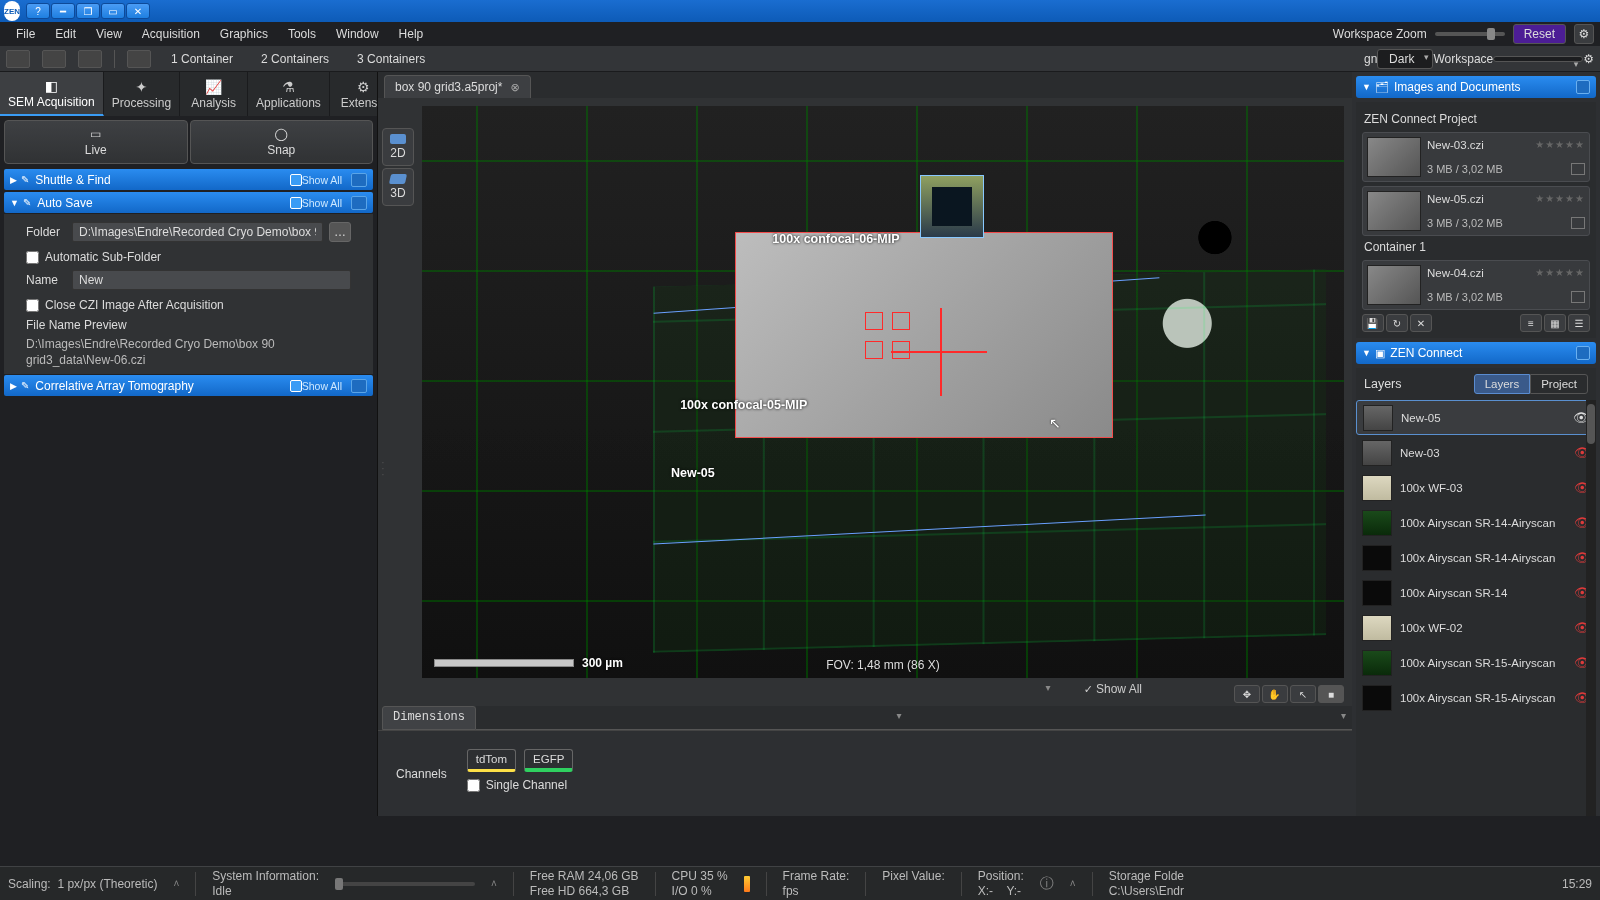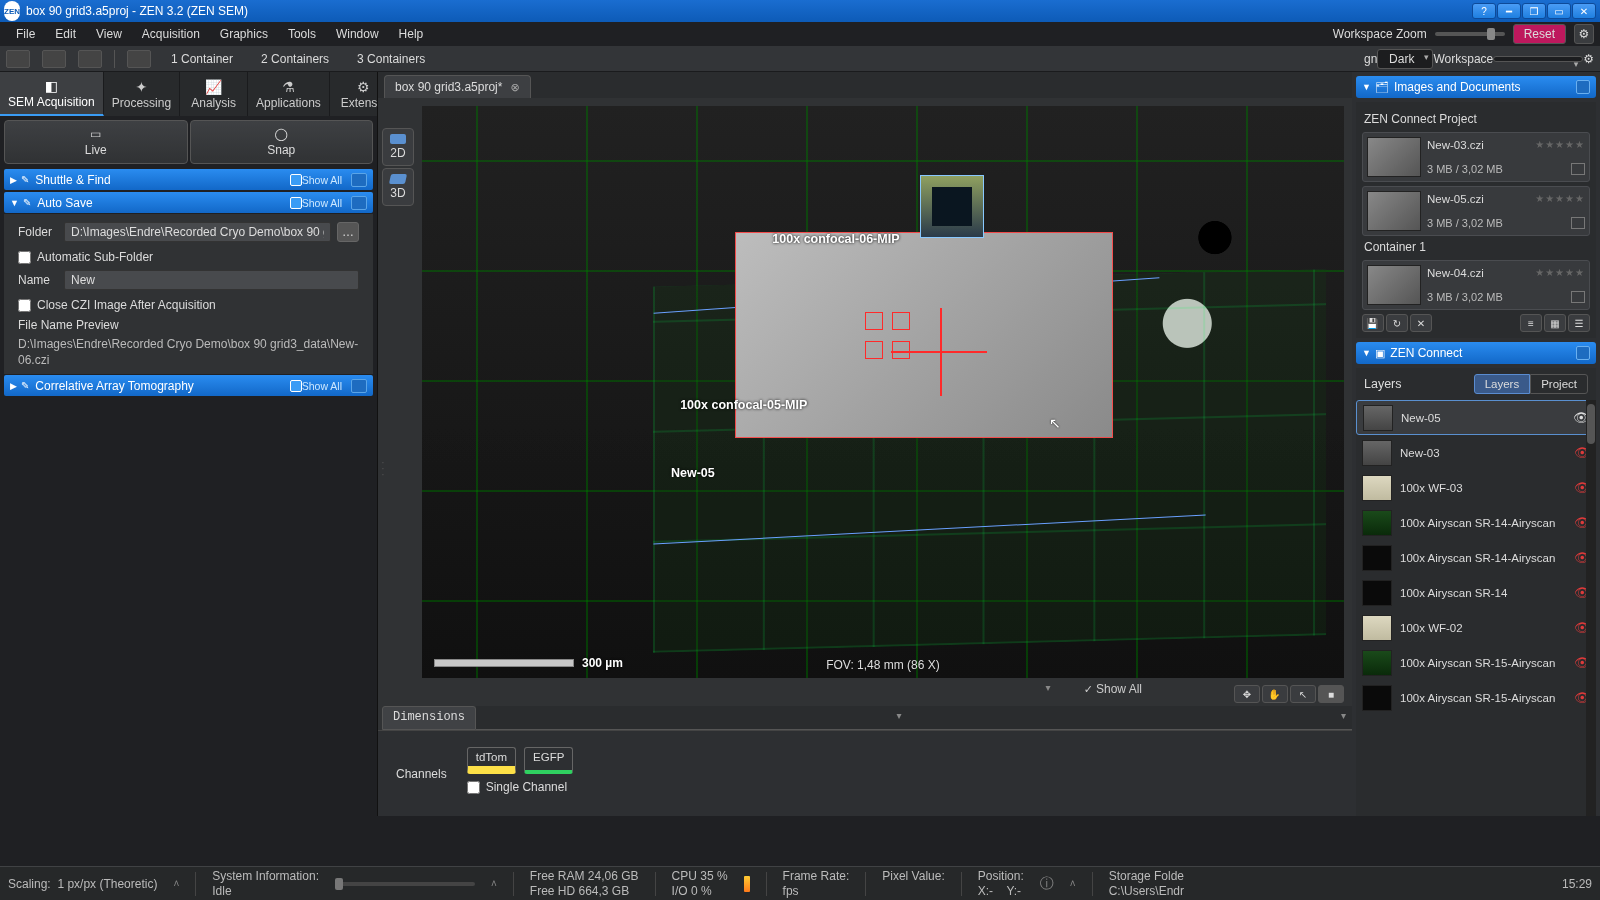"box 90 grid3.a5proj - ZEN" div.title { html: <div>box 90 grid3.a5proj - ZEN 3.2 (ZEN SEM)</div> -> none }
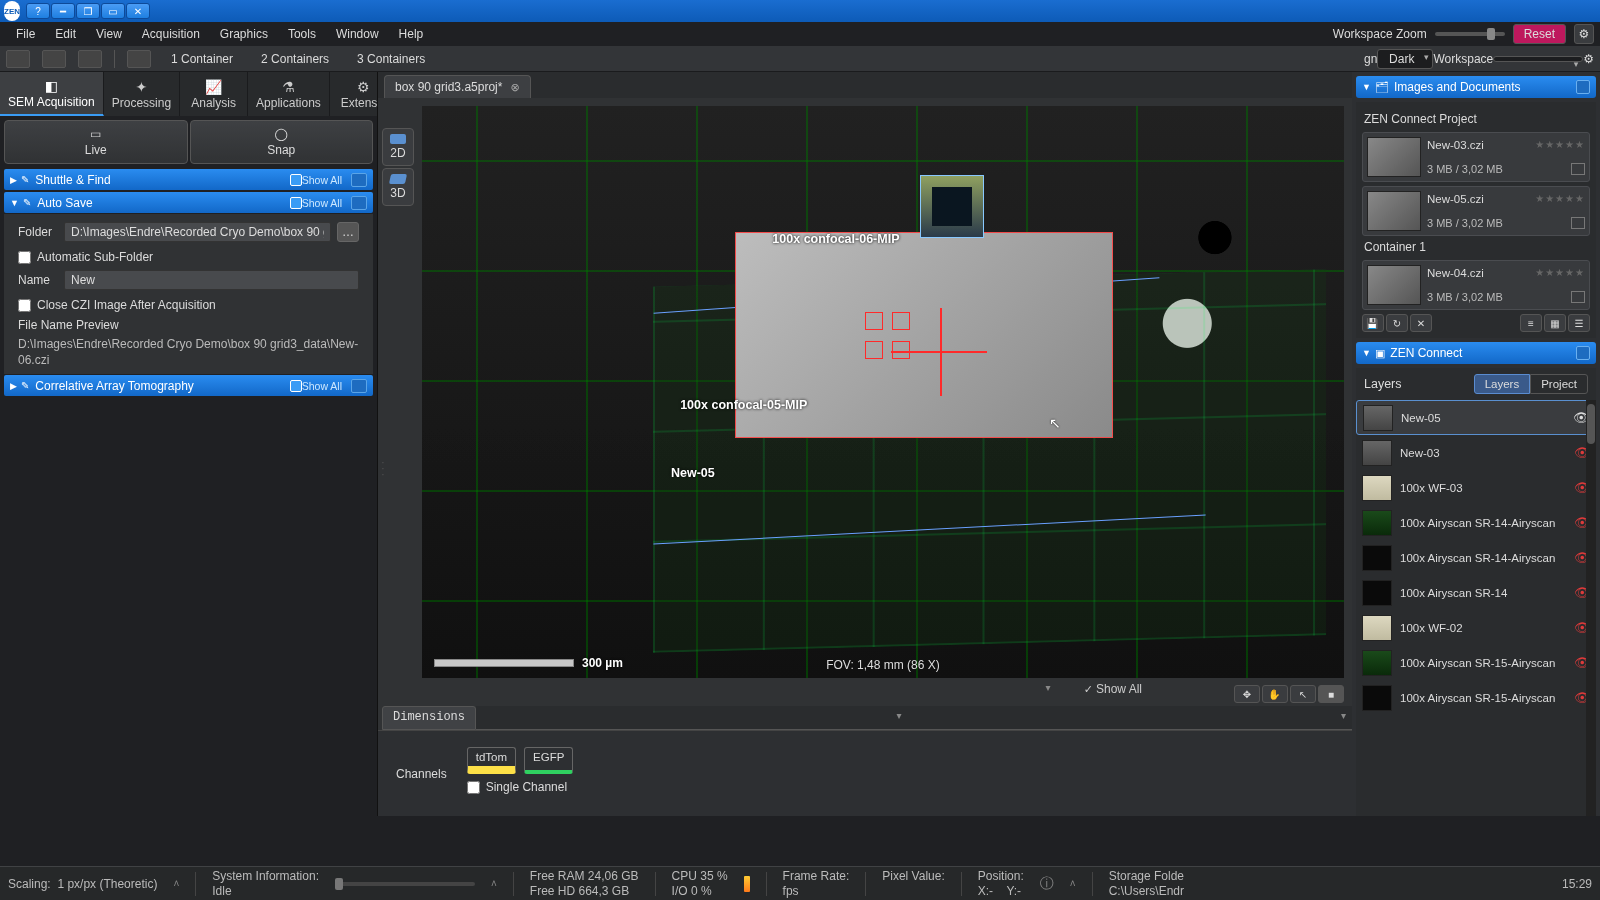"Reset" .menubar .reset-btn { background: #be185d -> #4c1d95 }
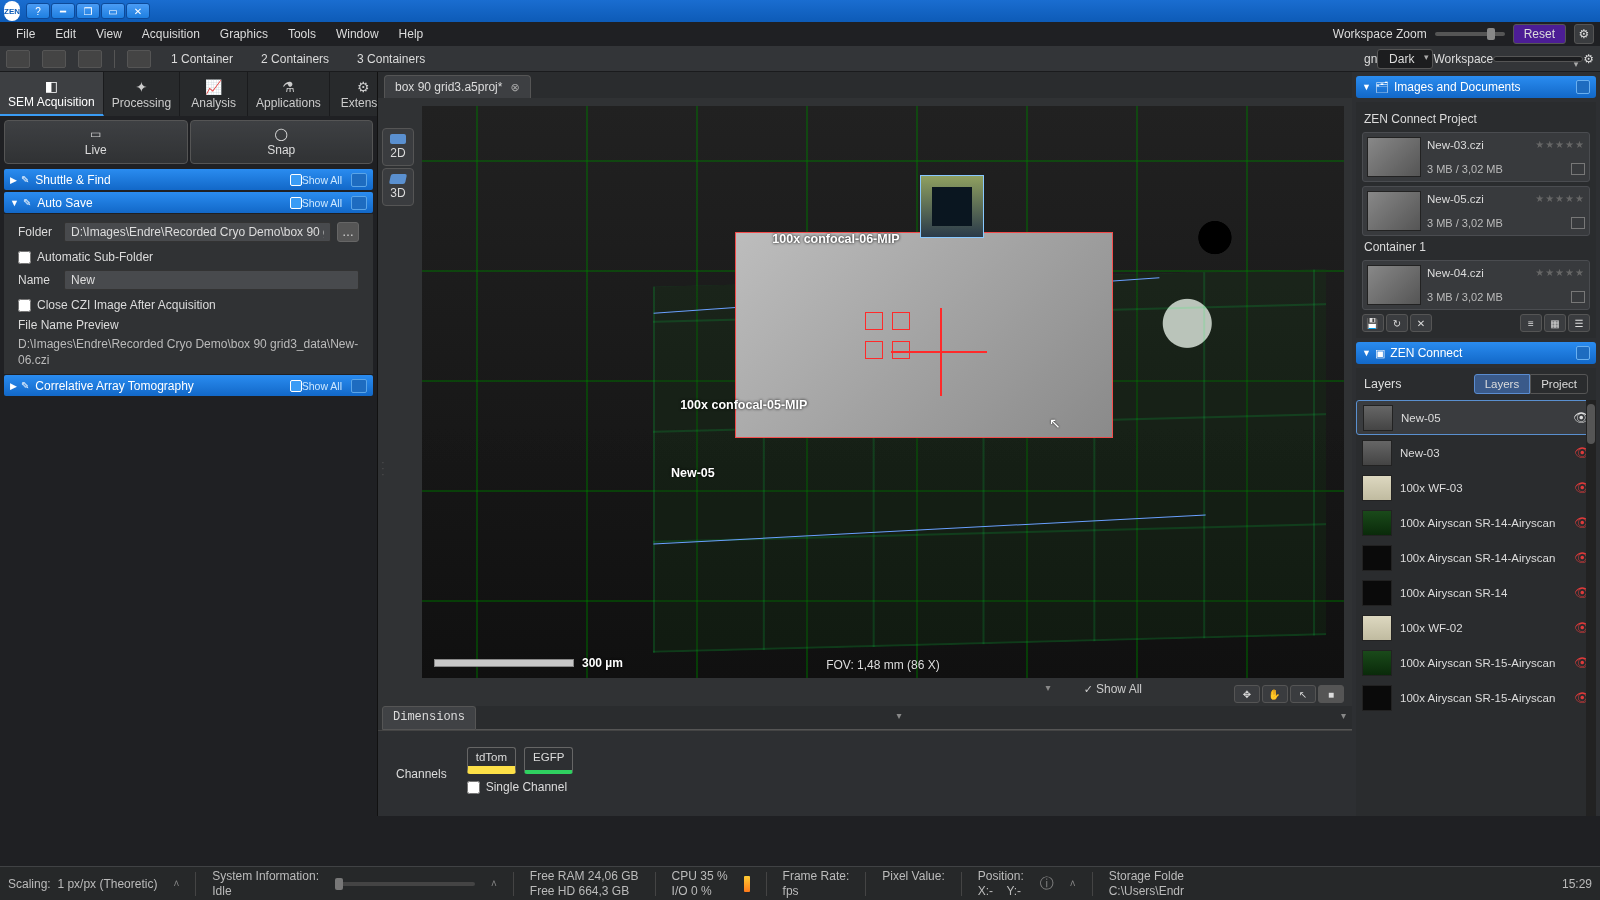"Folder" .autosave-body { padding: 8px 14px 6px -> 8px 22px 6px }
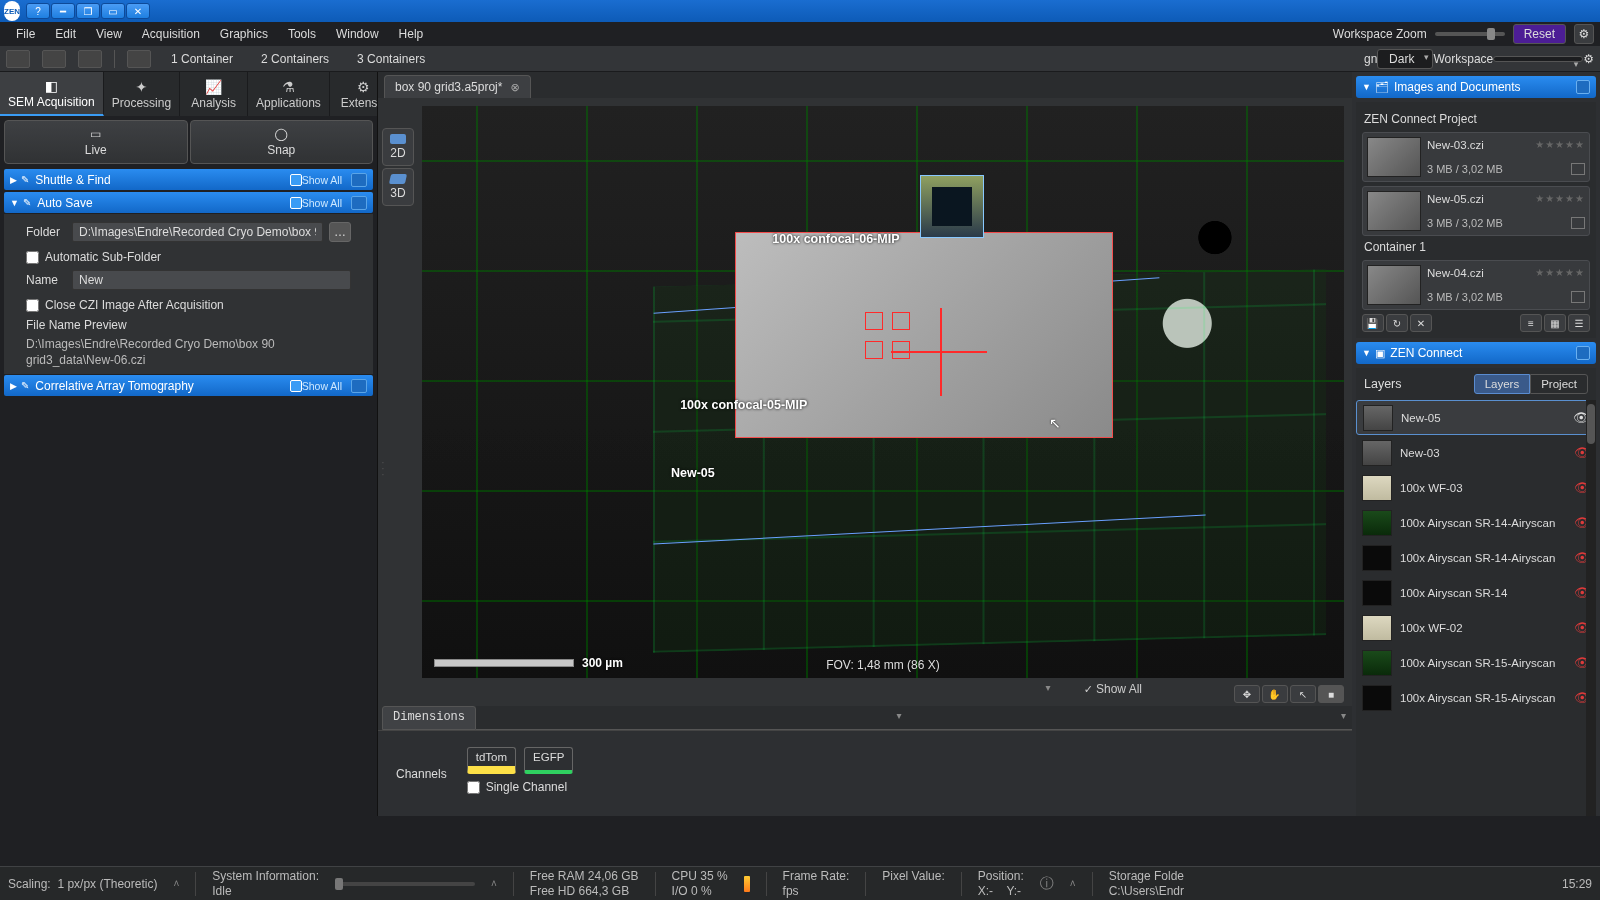"tdTom" .ch-chip.td { border-bottom: 8px solid #fde047 -> 3px solid #fde047 }
